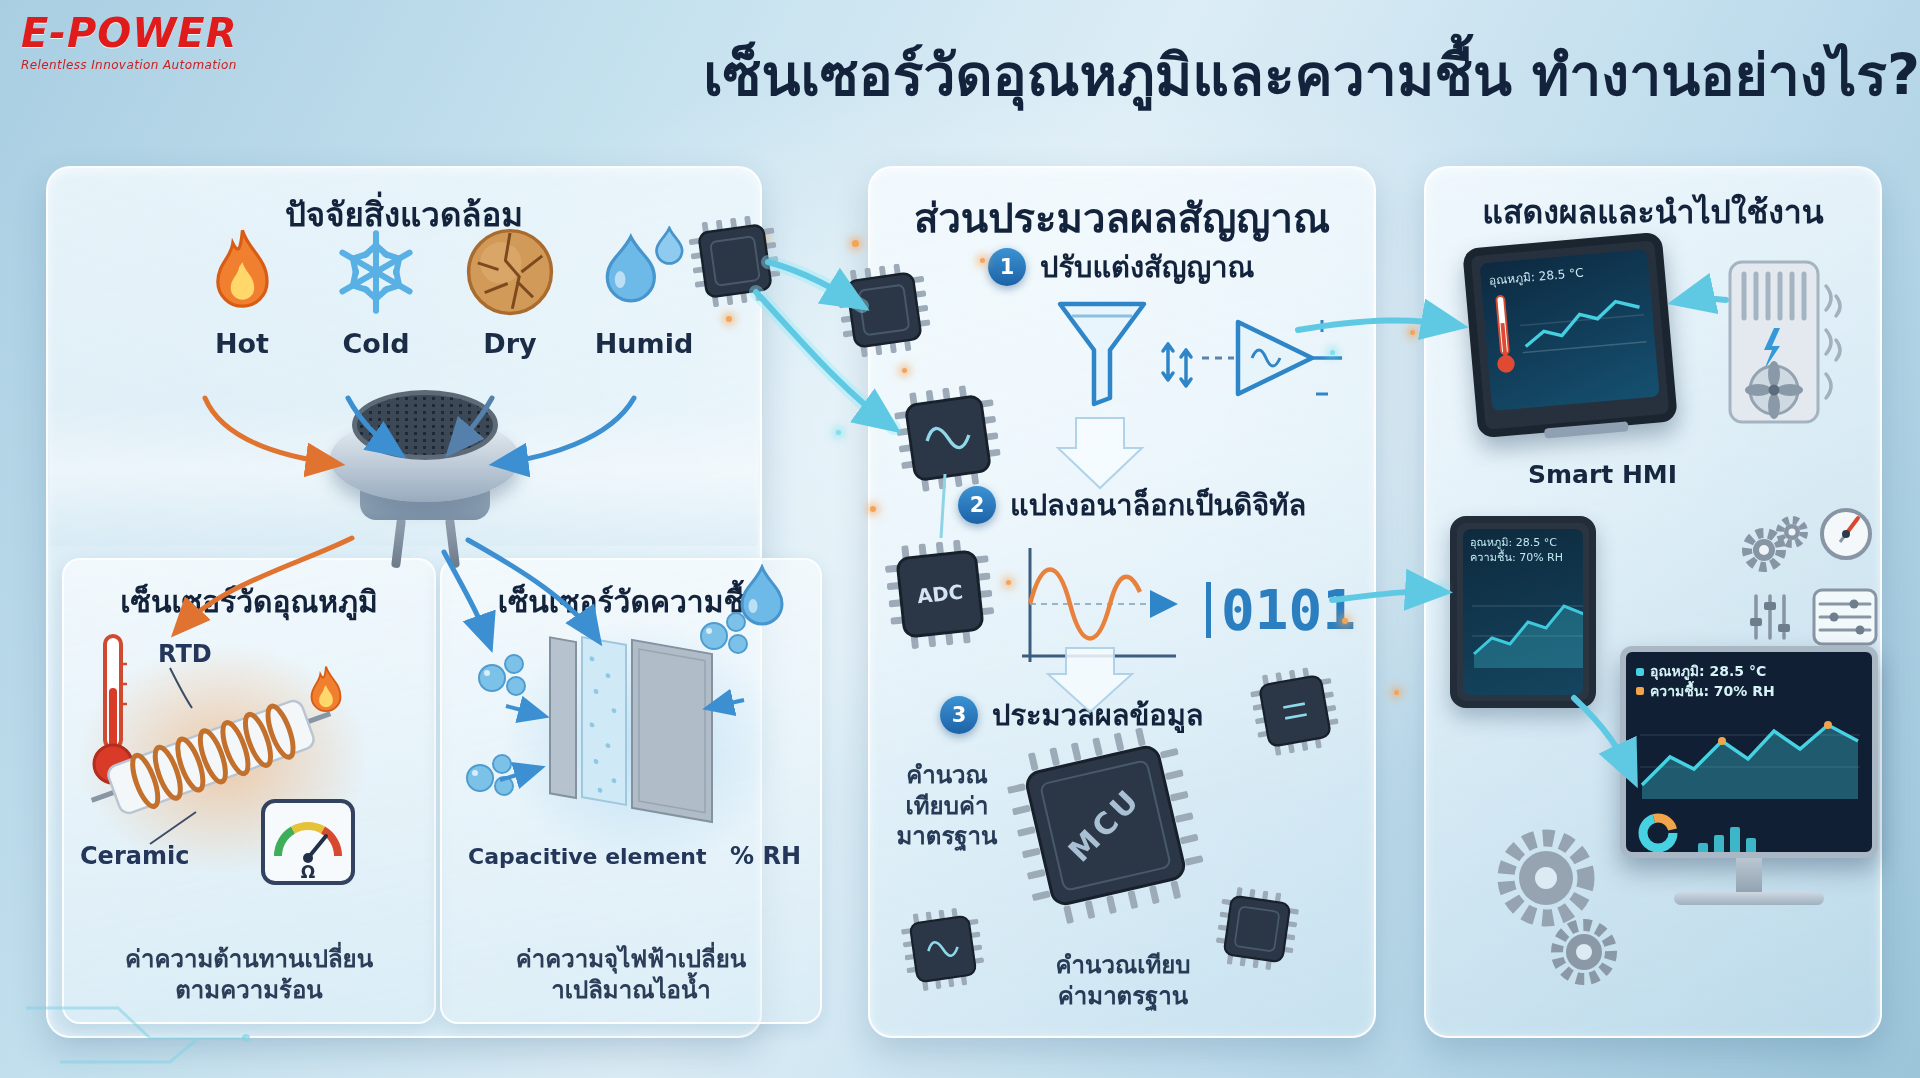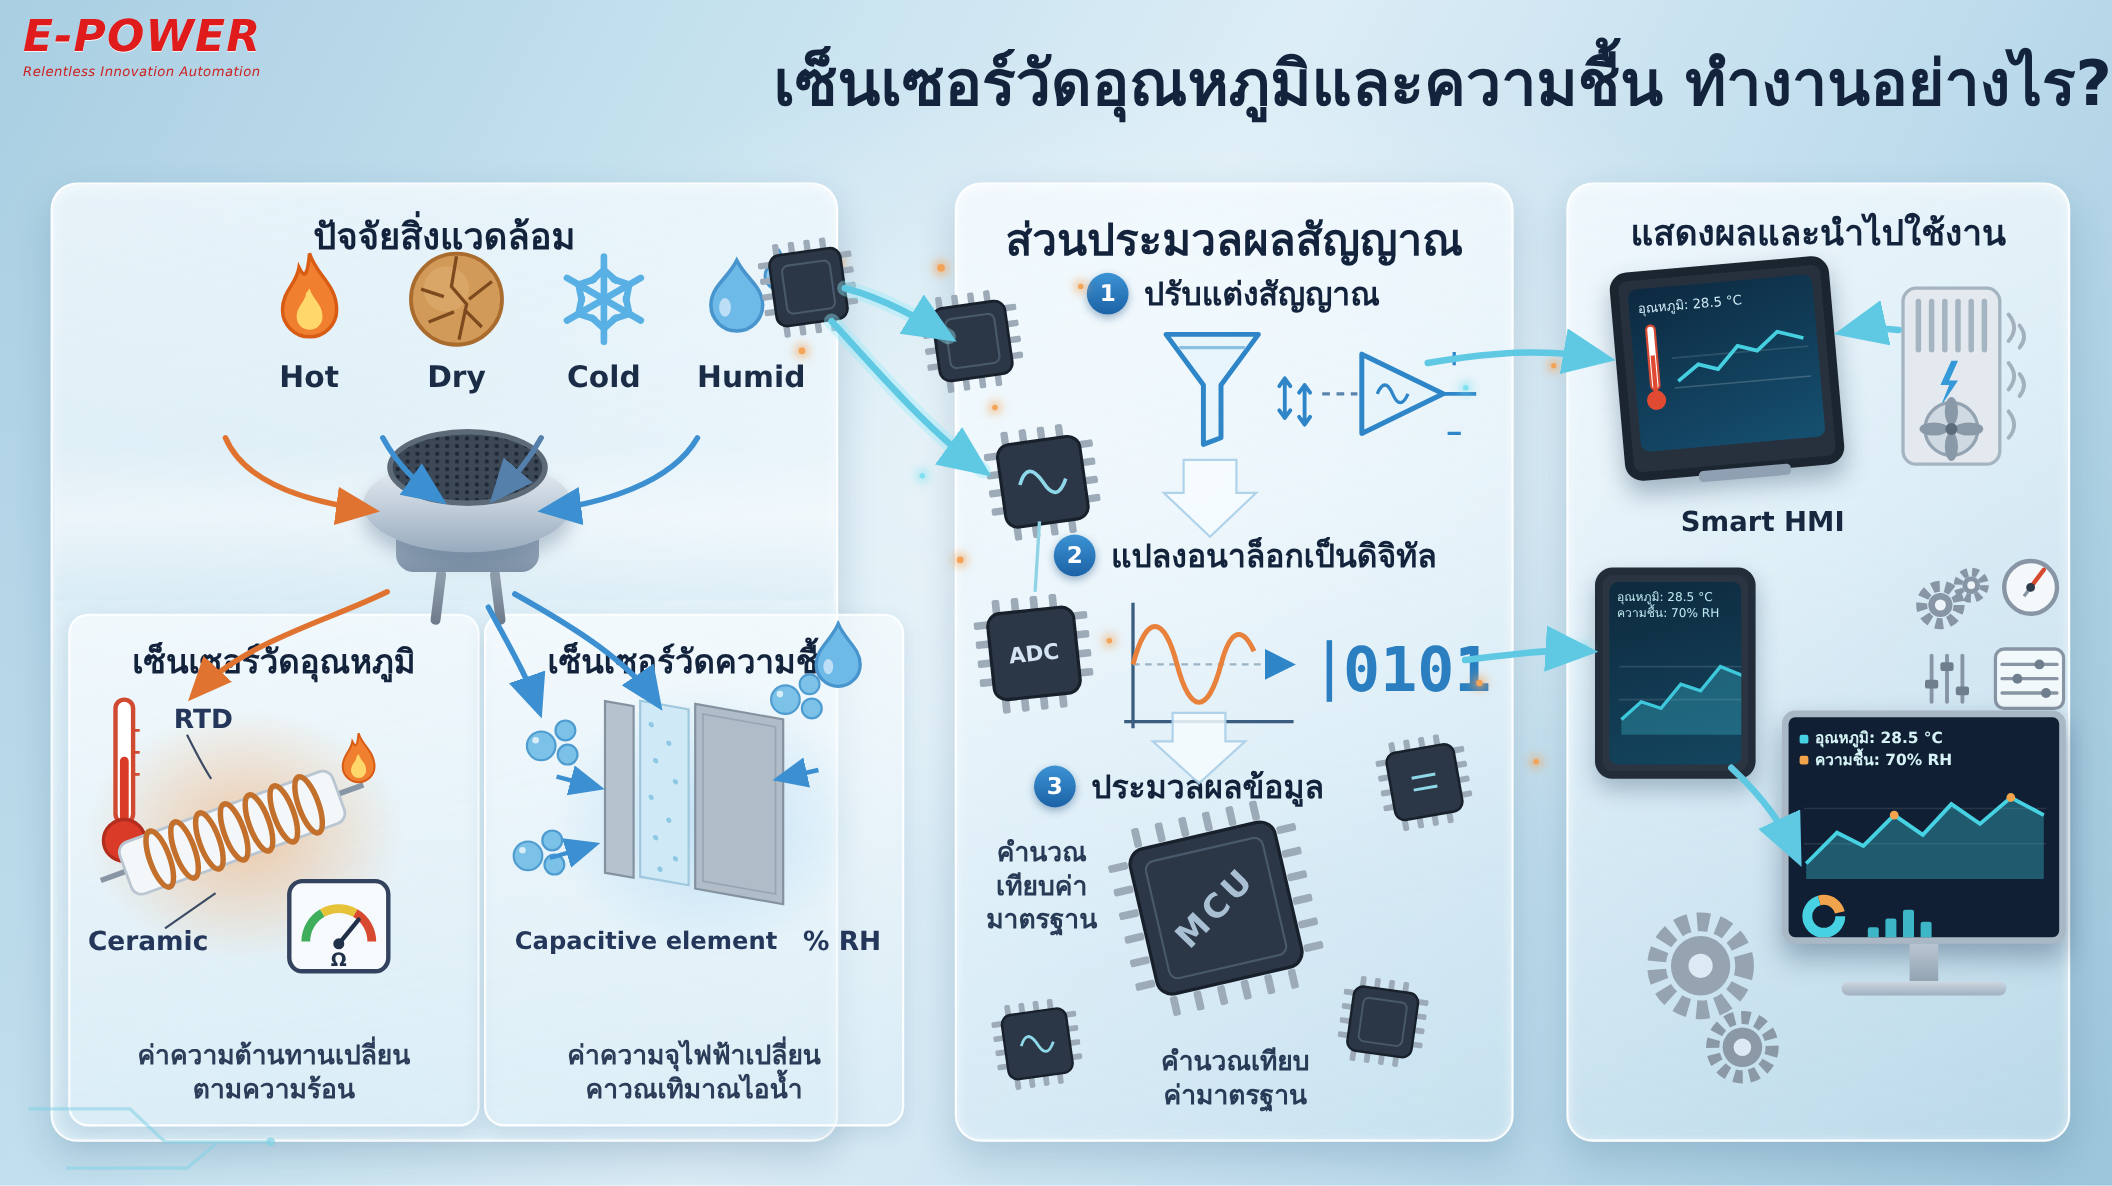"Hot" div.abs { justify-content: flex-end -> center }
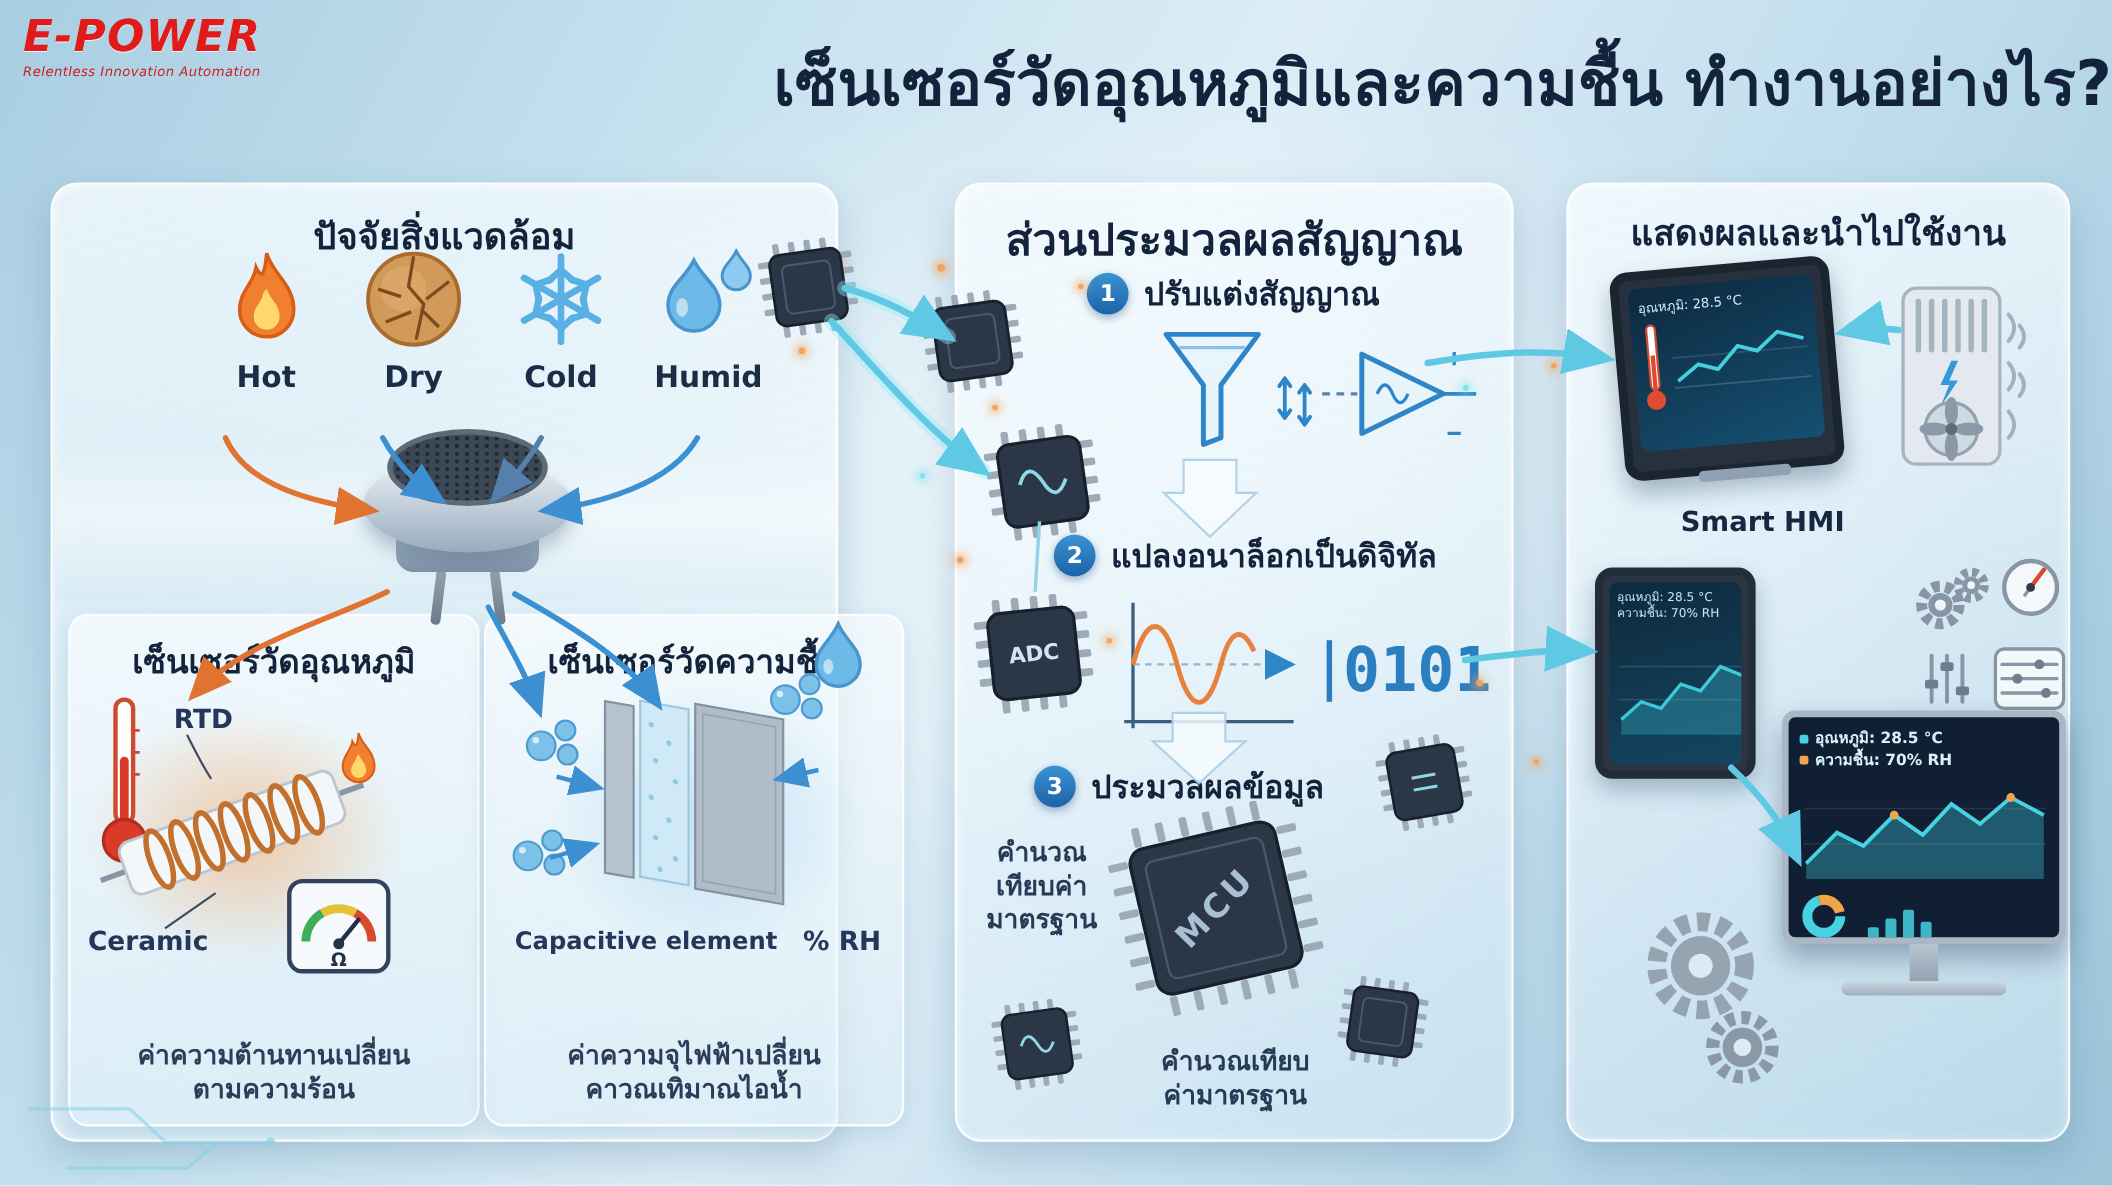"Dry" div.factor { order: before "Cold" -> after "Cold" }
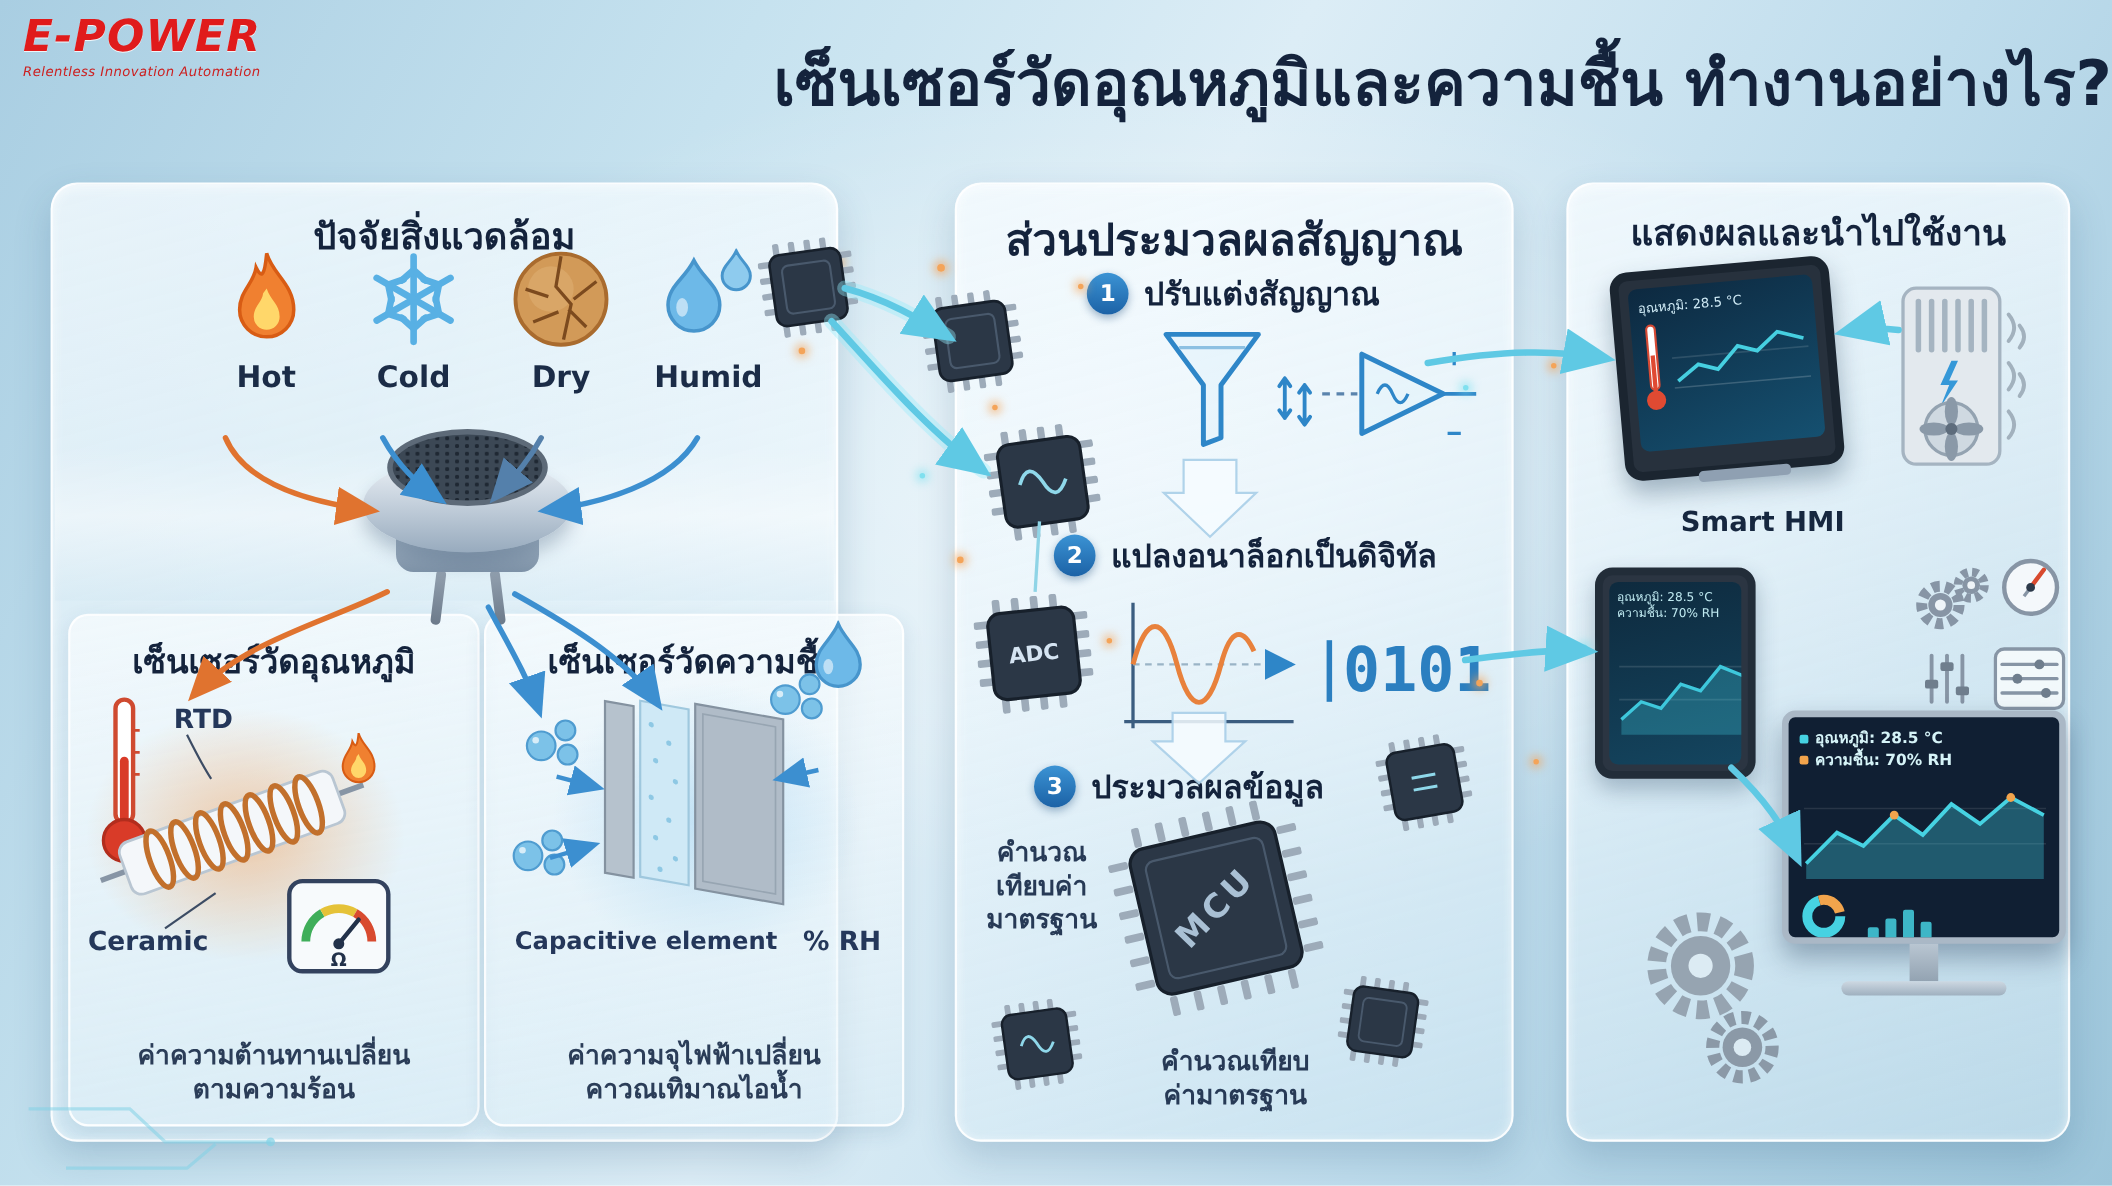"ค่าความจุไฟฟ้าเปลี่ยน" div.cap { text: คาวณเทิมาณไอน้ำ -> าเปลิมาณไอน้ำ }
